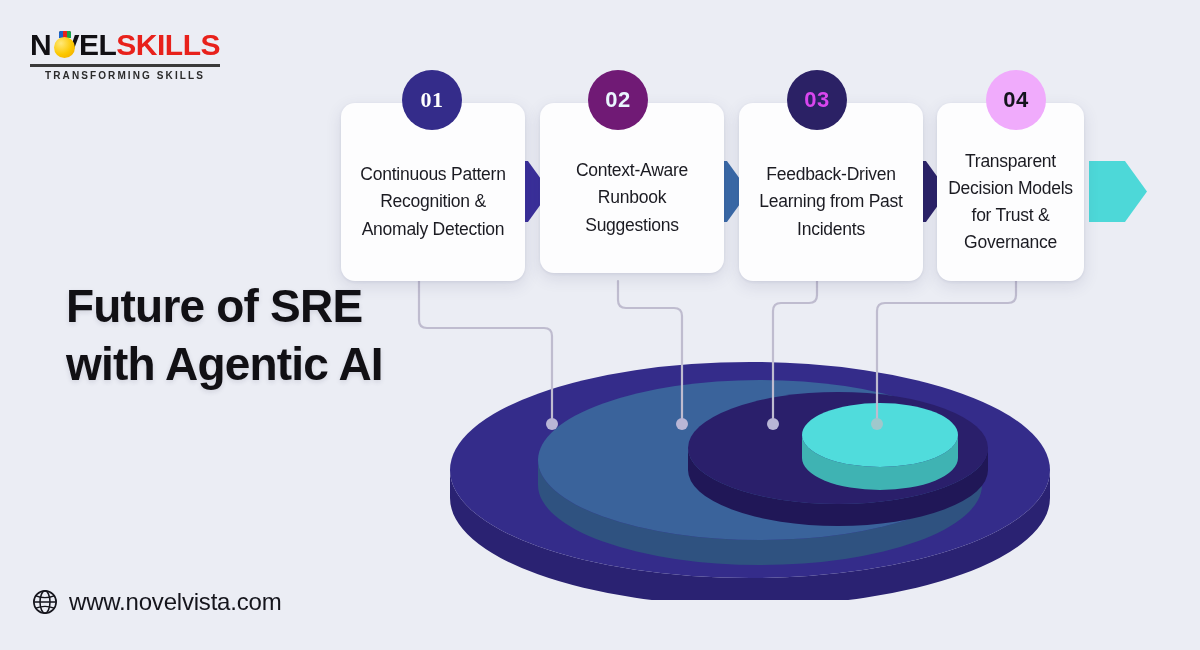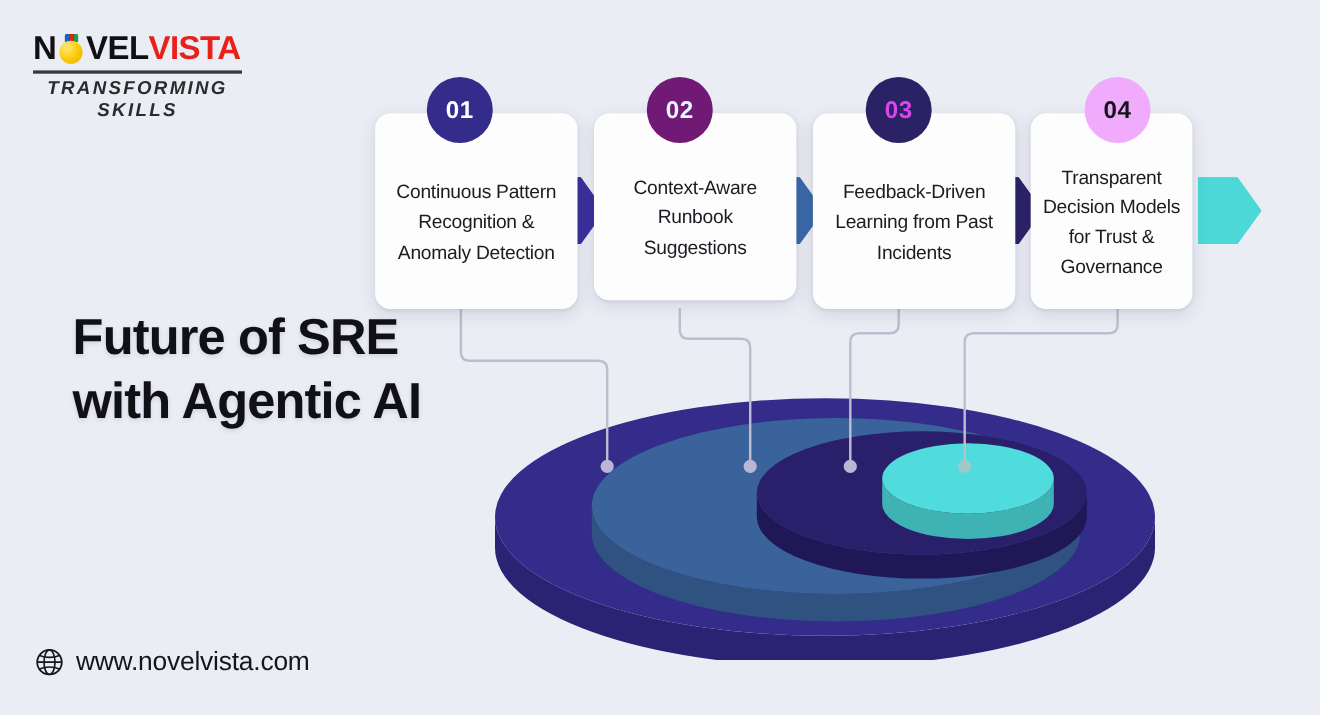"VISTA" span.logo-vista { text: VISTA -> SKILLS }
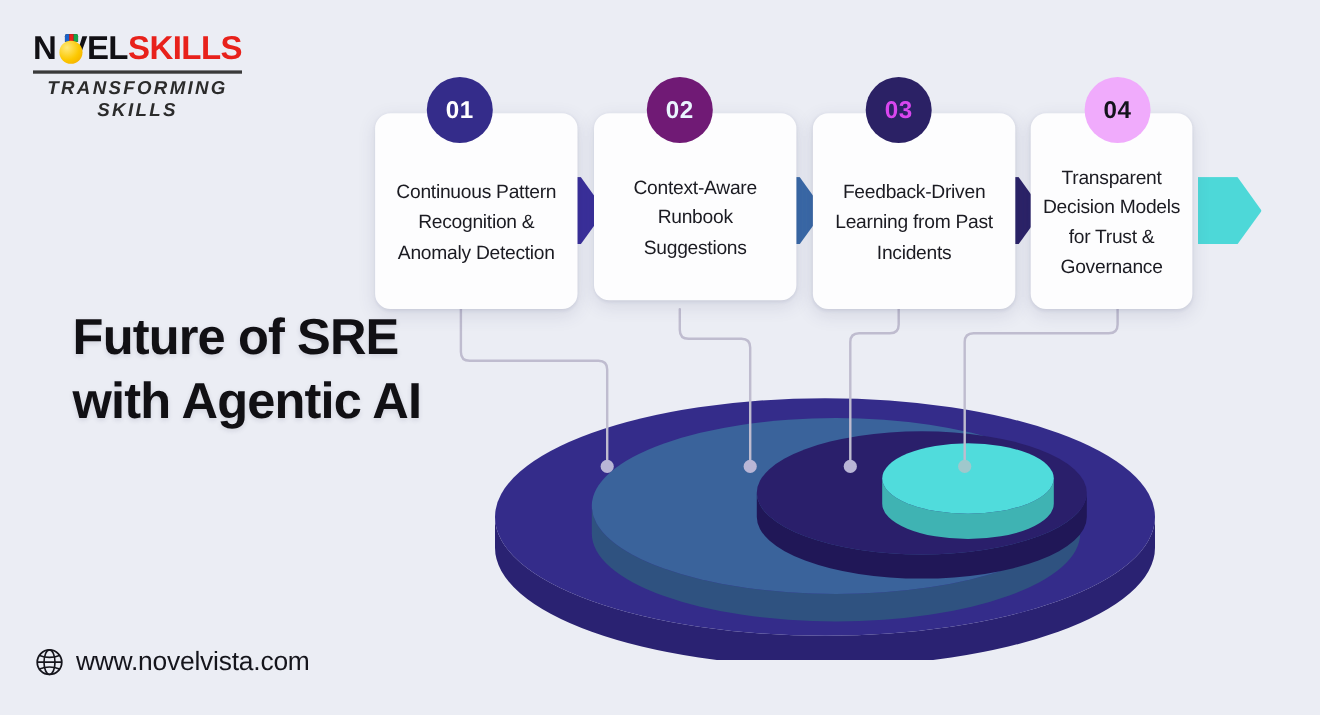"TRANSFORMING SKILLS" .logo-tag { font-size: 17px -> 10px; font-style: italic -> none }
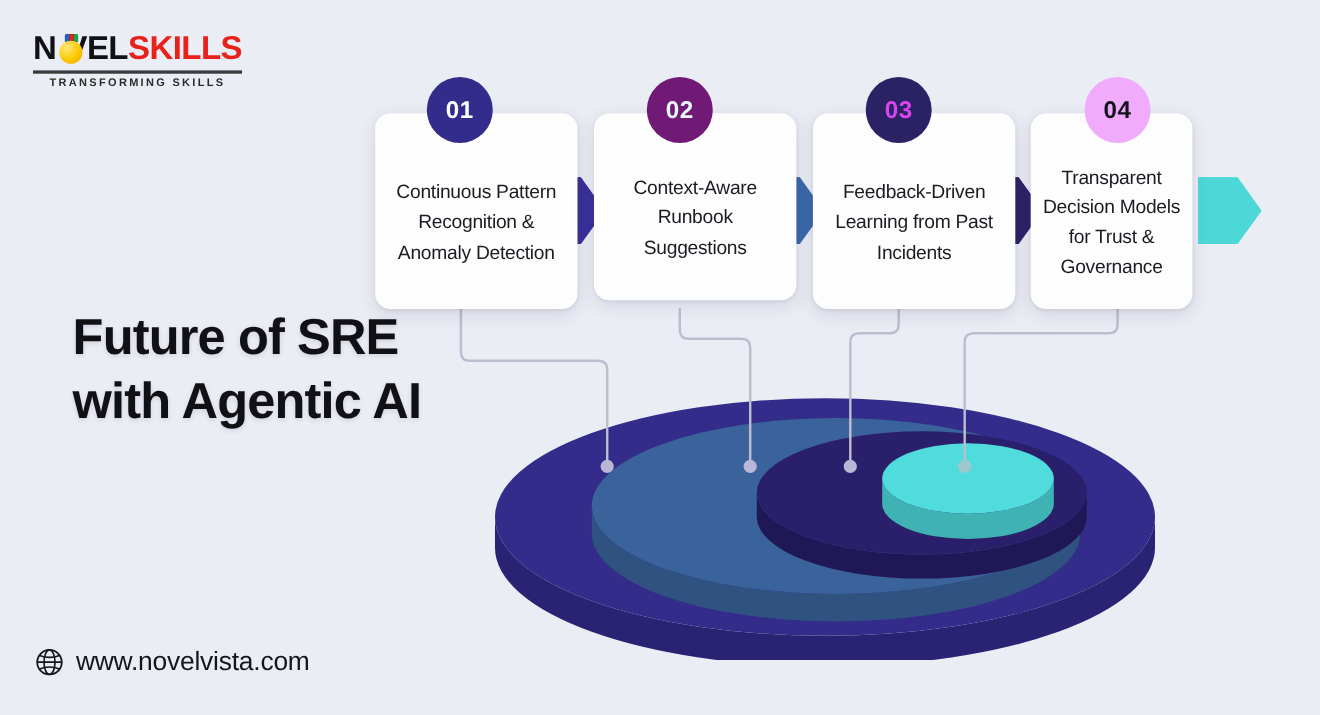"01" .badge.b1 { font-family: none -> Liberation Serif, serif; left: 388px -> 402px }
